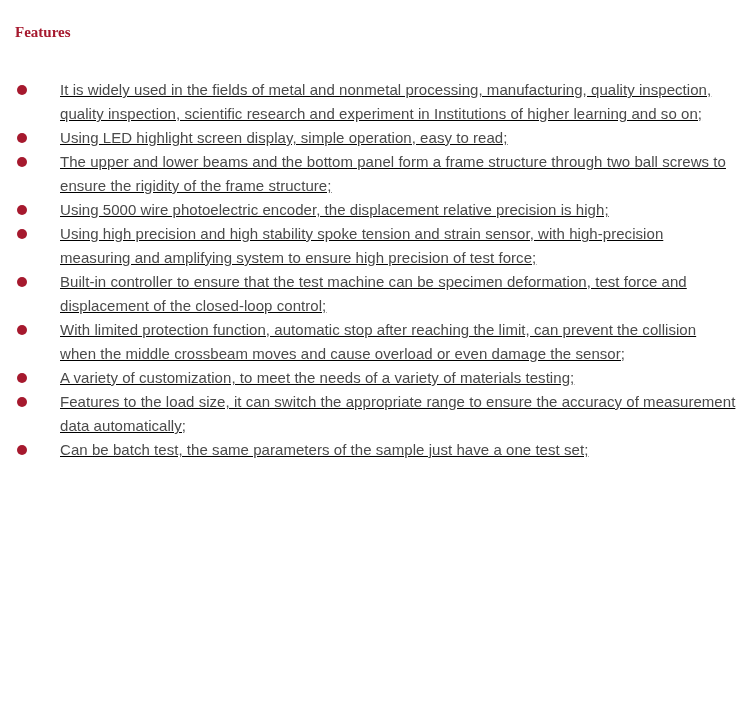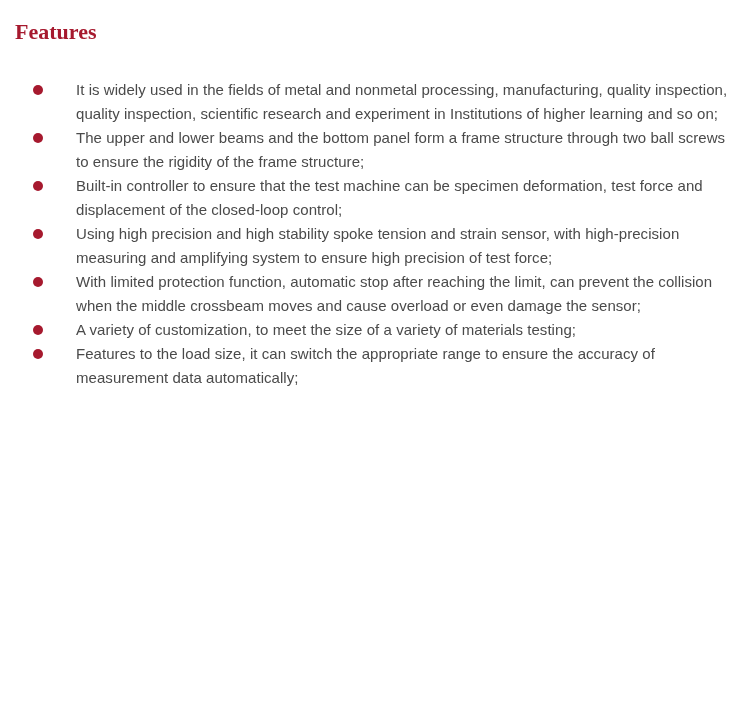"Features" .page-title { font-size: 22px -> 15px }
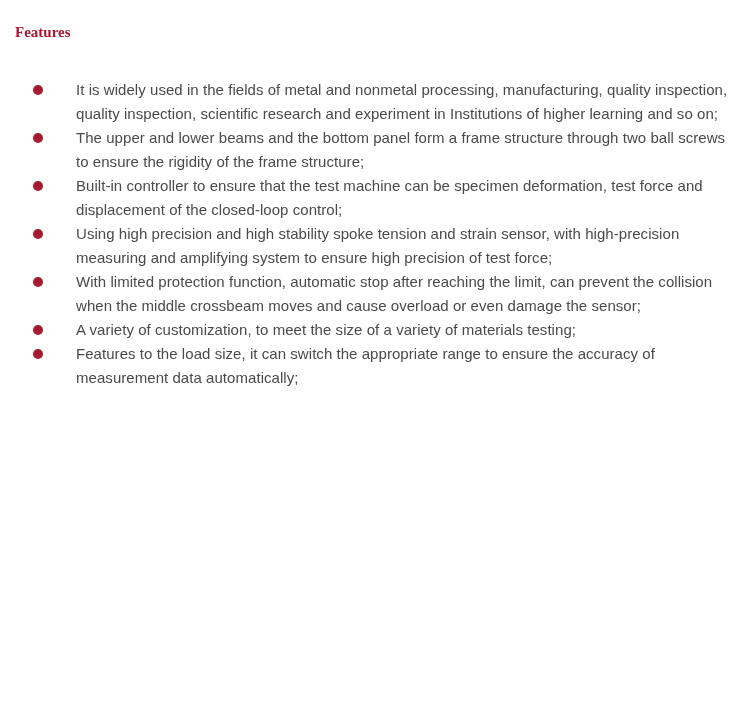"It is widely used in" .features-list { margin: 16px -> 0; text-decoration: none -> underline }
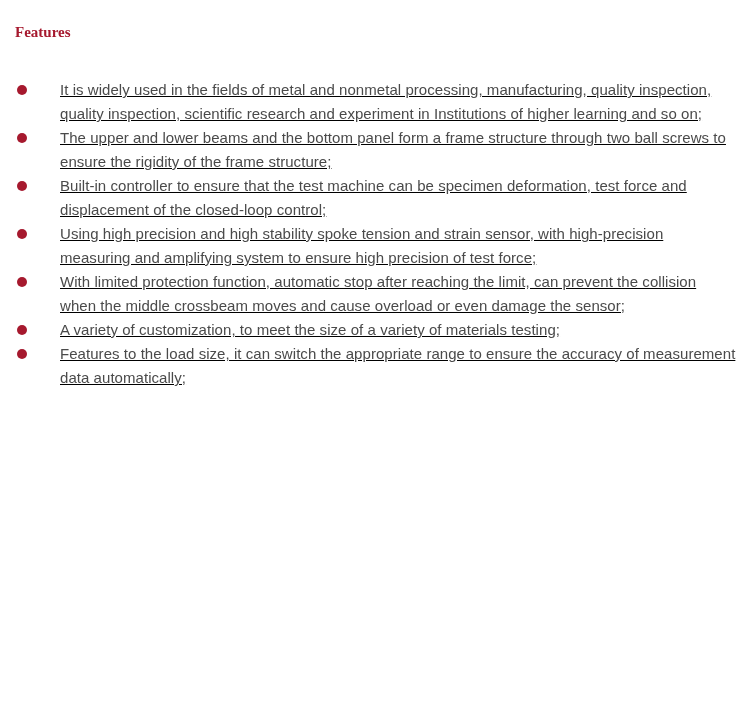"Using LED highlight screen display," li.feature-item { html: none -> <li> <span></span> <span>Using LED highlight screen display, simple operation, easy to read;</span> </li> }
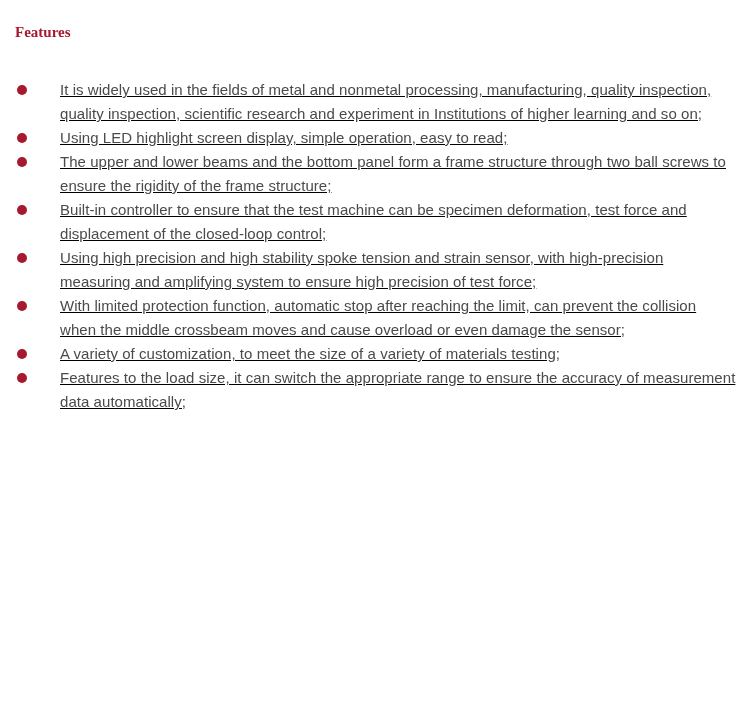"Using 5000 wire photoelectric encoder," li.feature-item { html: none -> <li> <span></span> <span>Using 5000 wire photoelectric encoder, the displacement relative precision is high;</span> </li> }
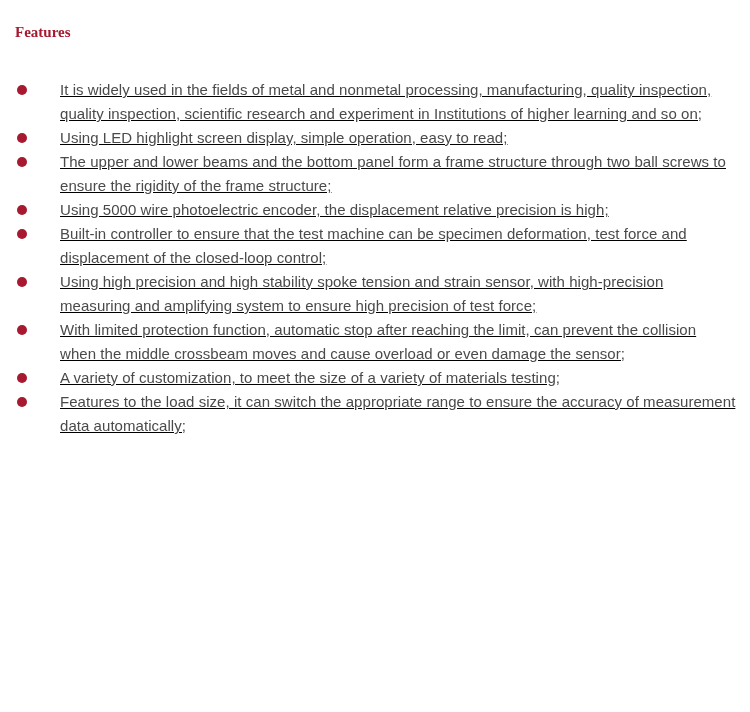"Built-in controller to ensure that" li.feature-item { order: before "Using high precision and high" -> after "Using high precision and high" }
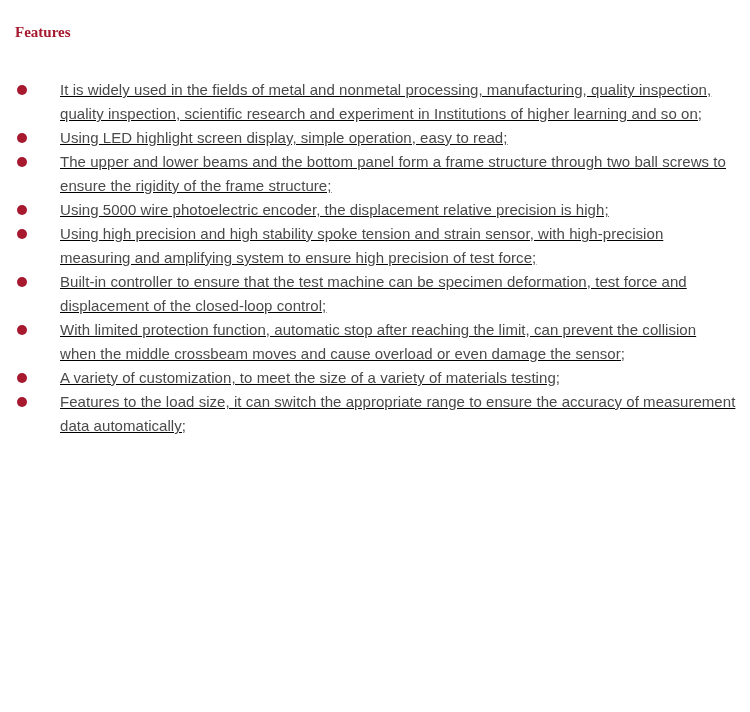"A variety of customization, to" span.feature-text { text: size -> needs }
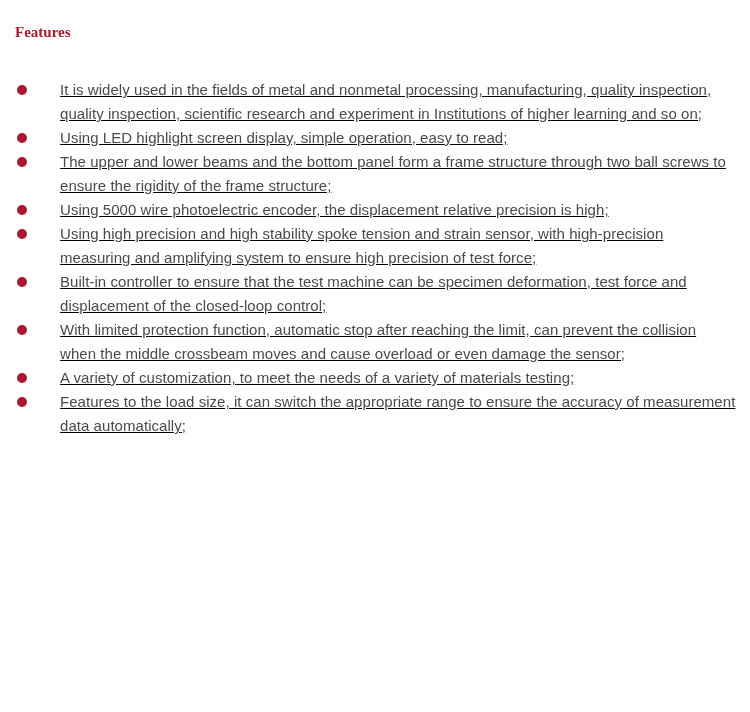"Can be batch test, the" li.feature-item { html: none -> <li> <span></span> <span>Can be batch test, the same parameters of the sample just have a one test set;</span> </li> }
